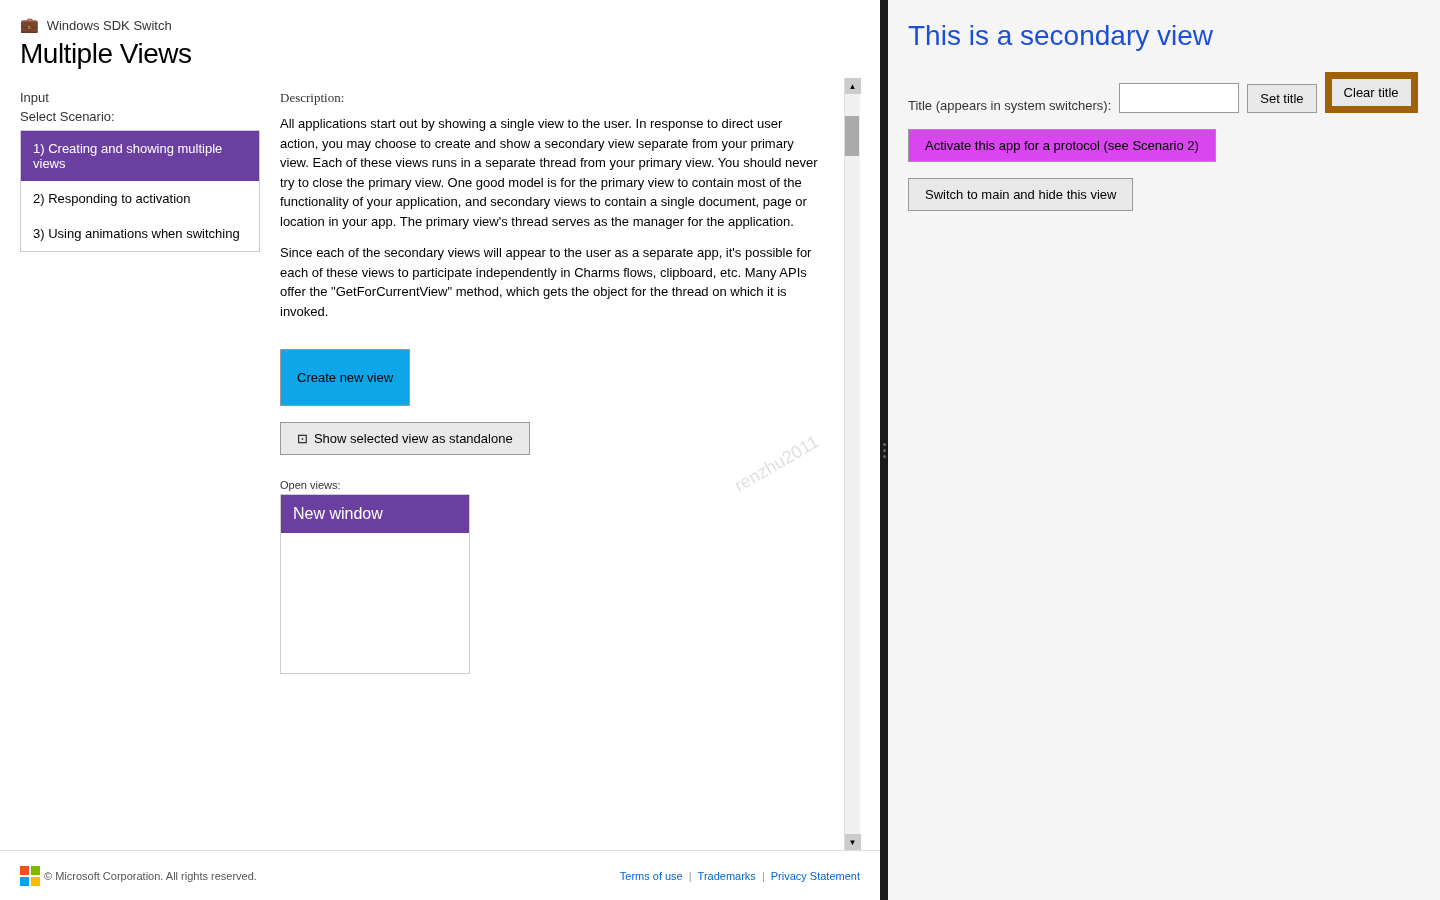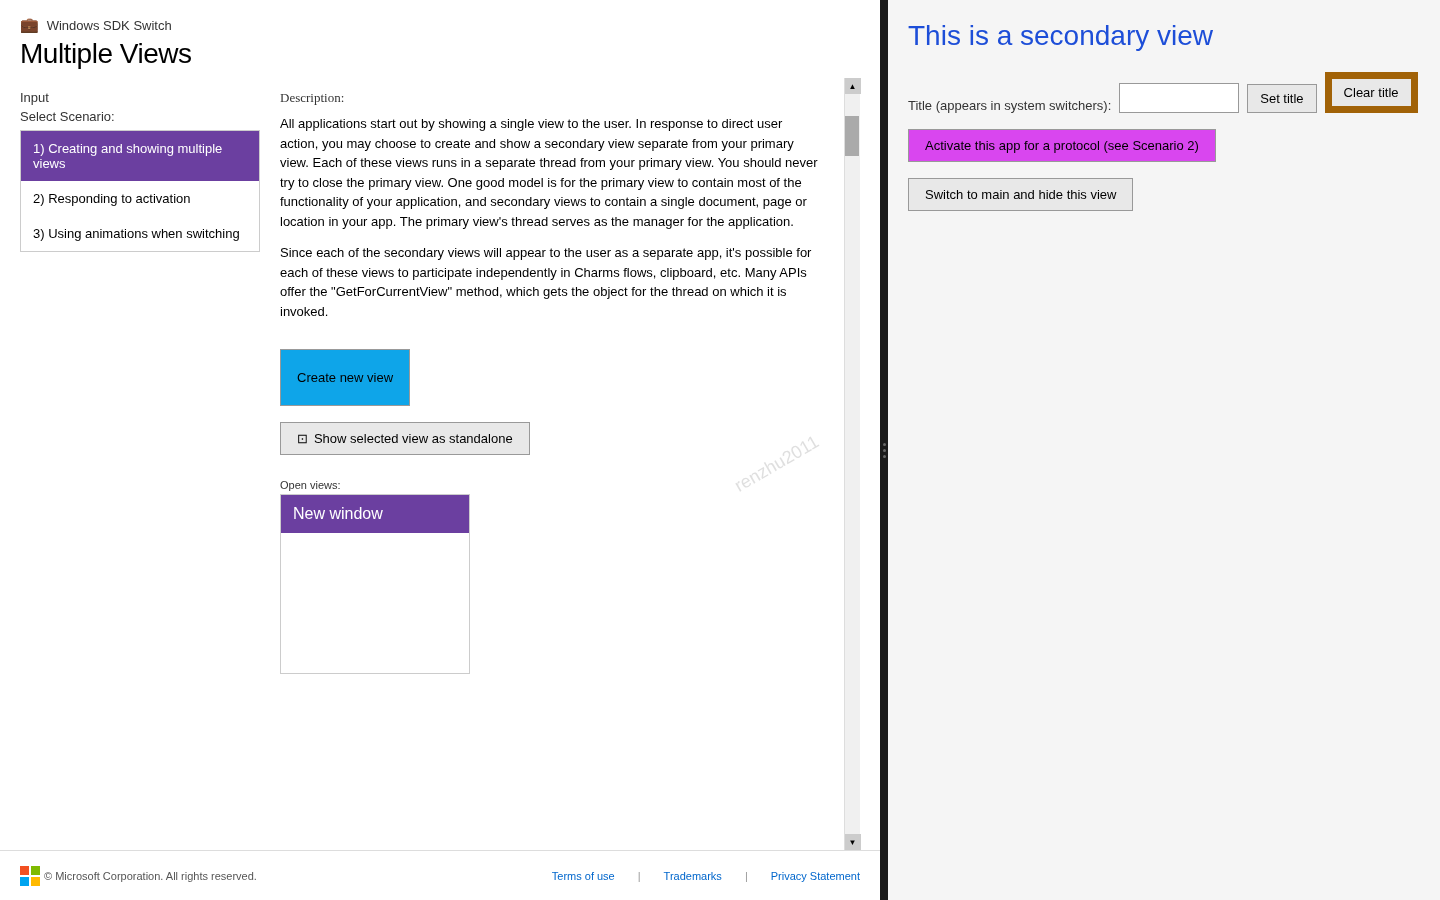"Terms of use" #footer-links { gap: 23px -> 6px }
